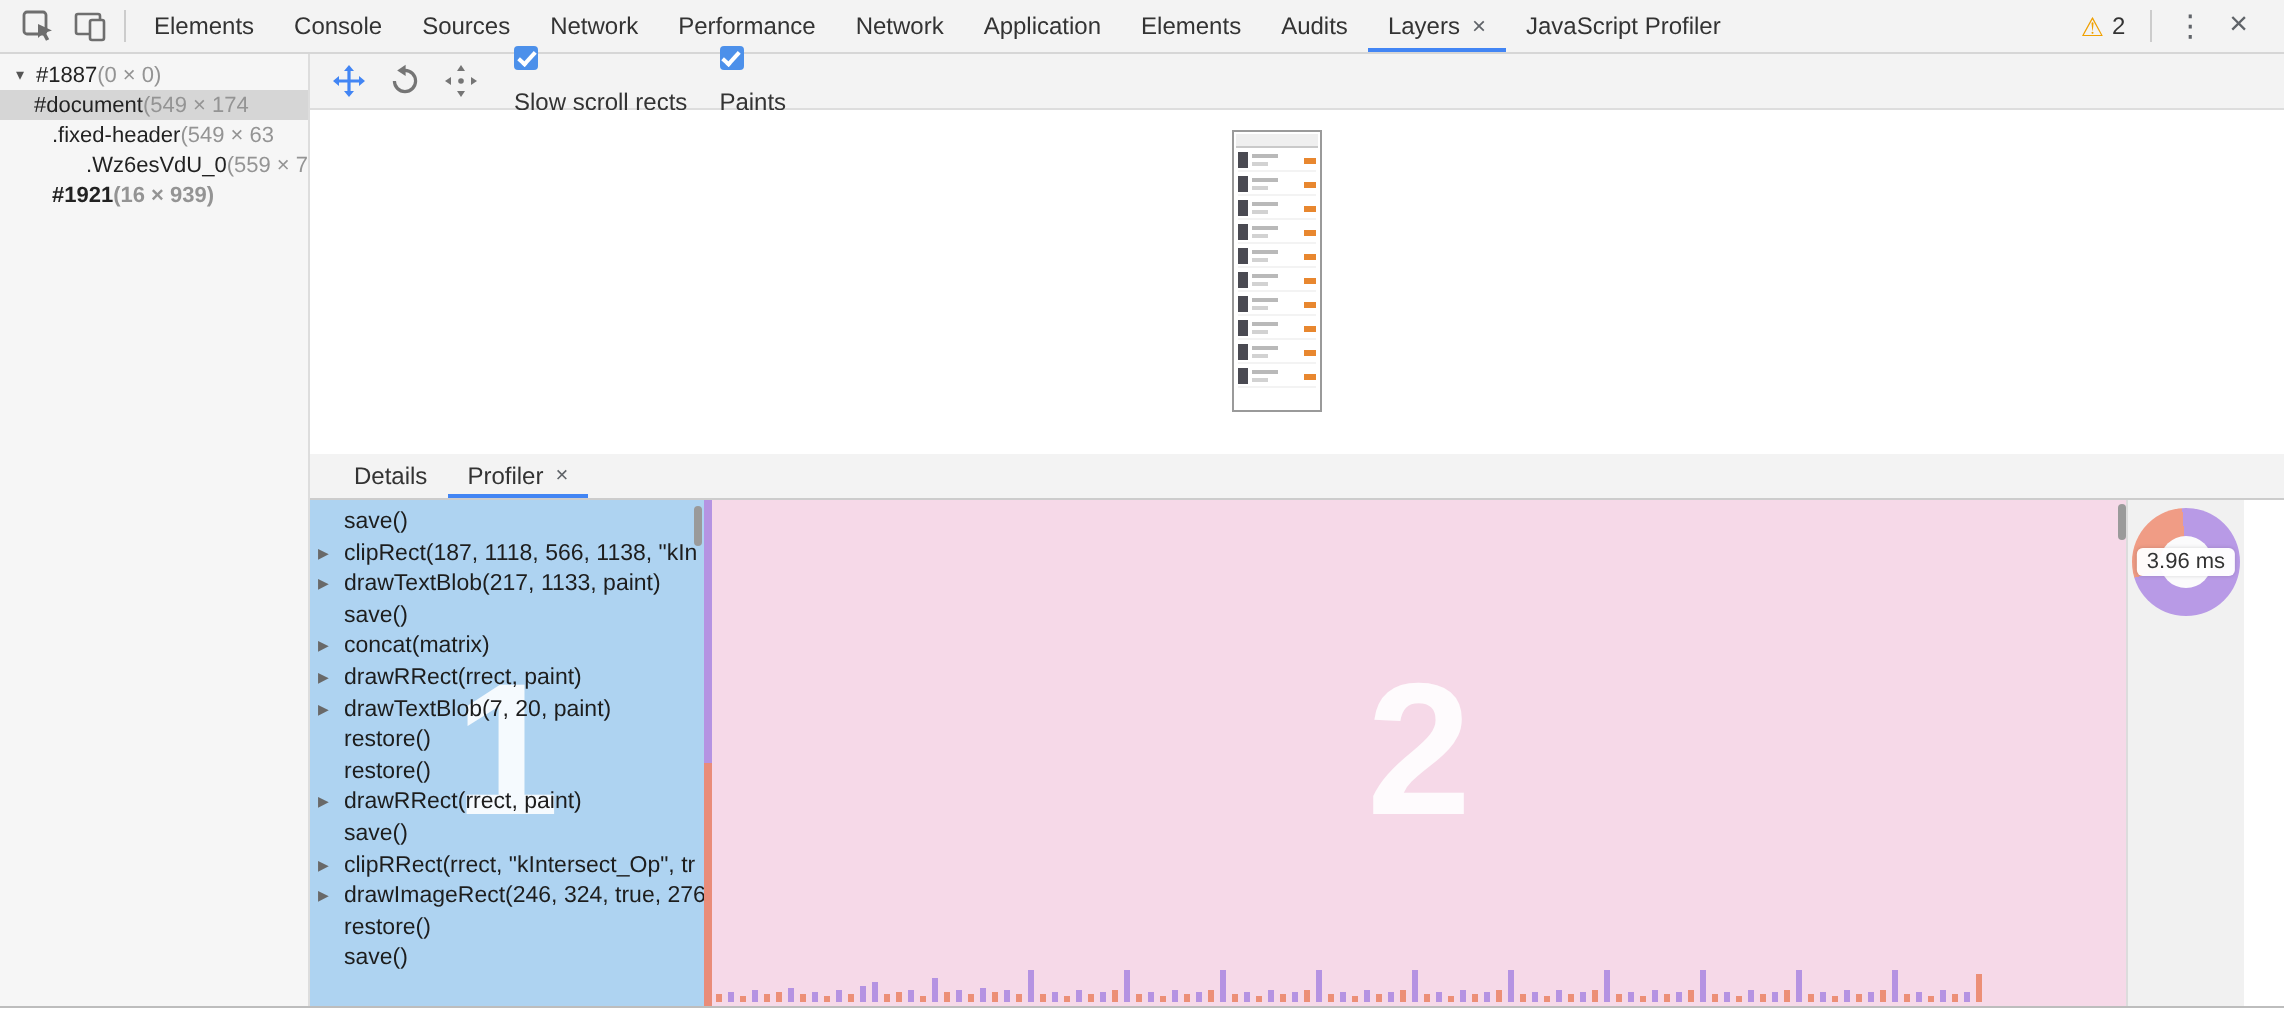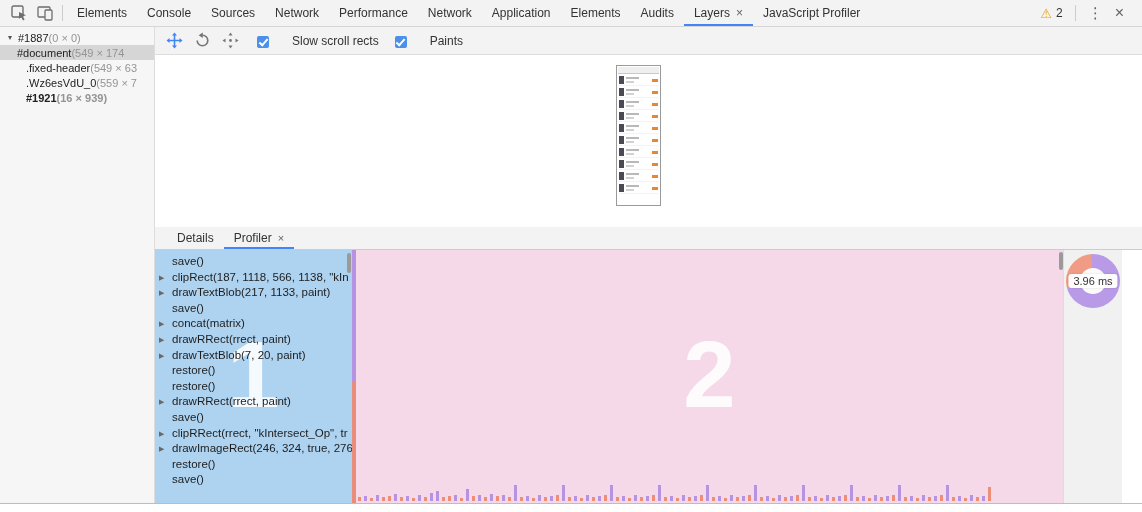"Slow scroll rects" .chk-group { align-items: flex-end -> flex-start; flex-direction: none -> column; gap: 23px -> 9px }
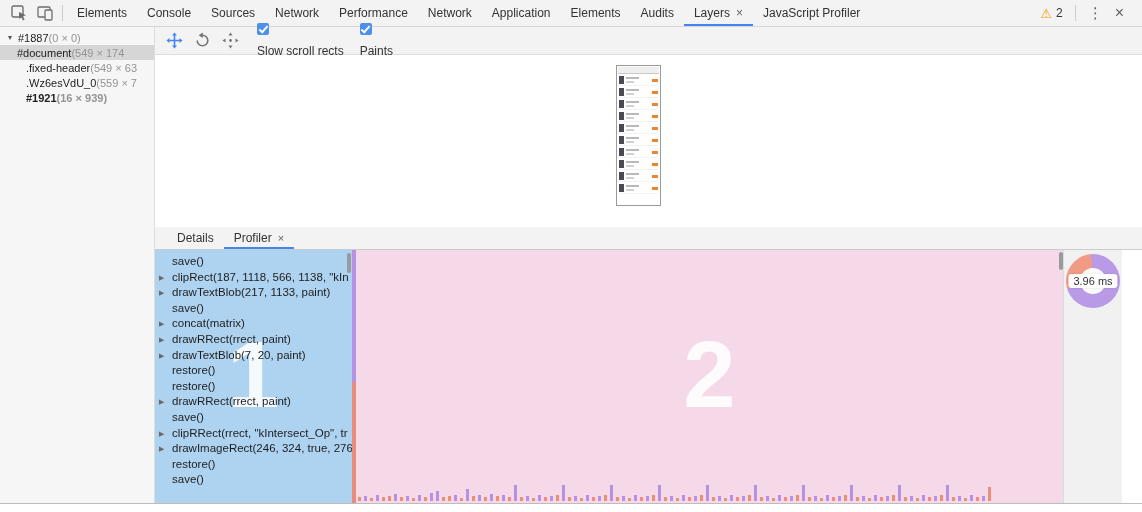".Wz6esVdU_0" div.tree-row { justify-content: none -> flex-end }
